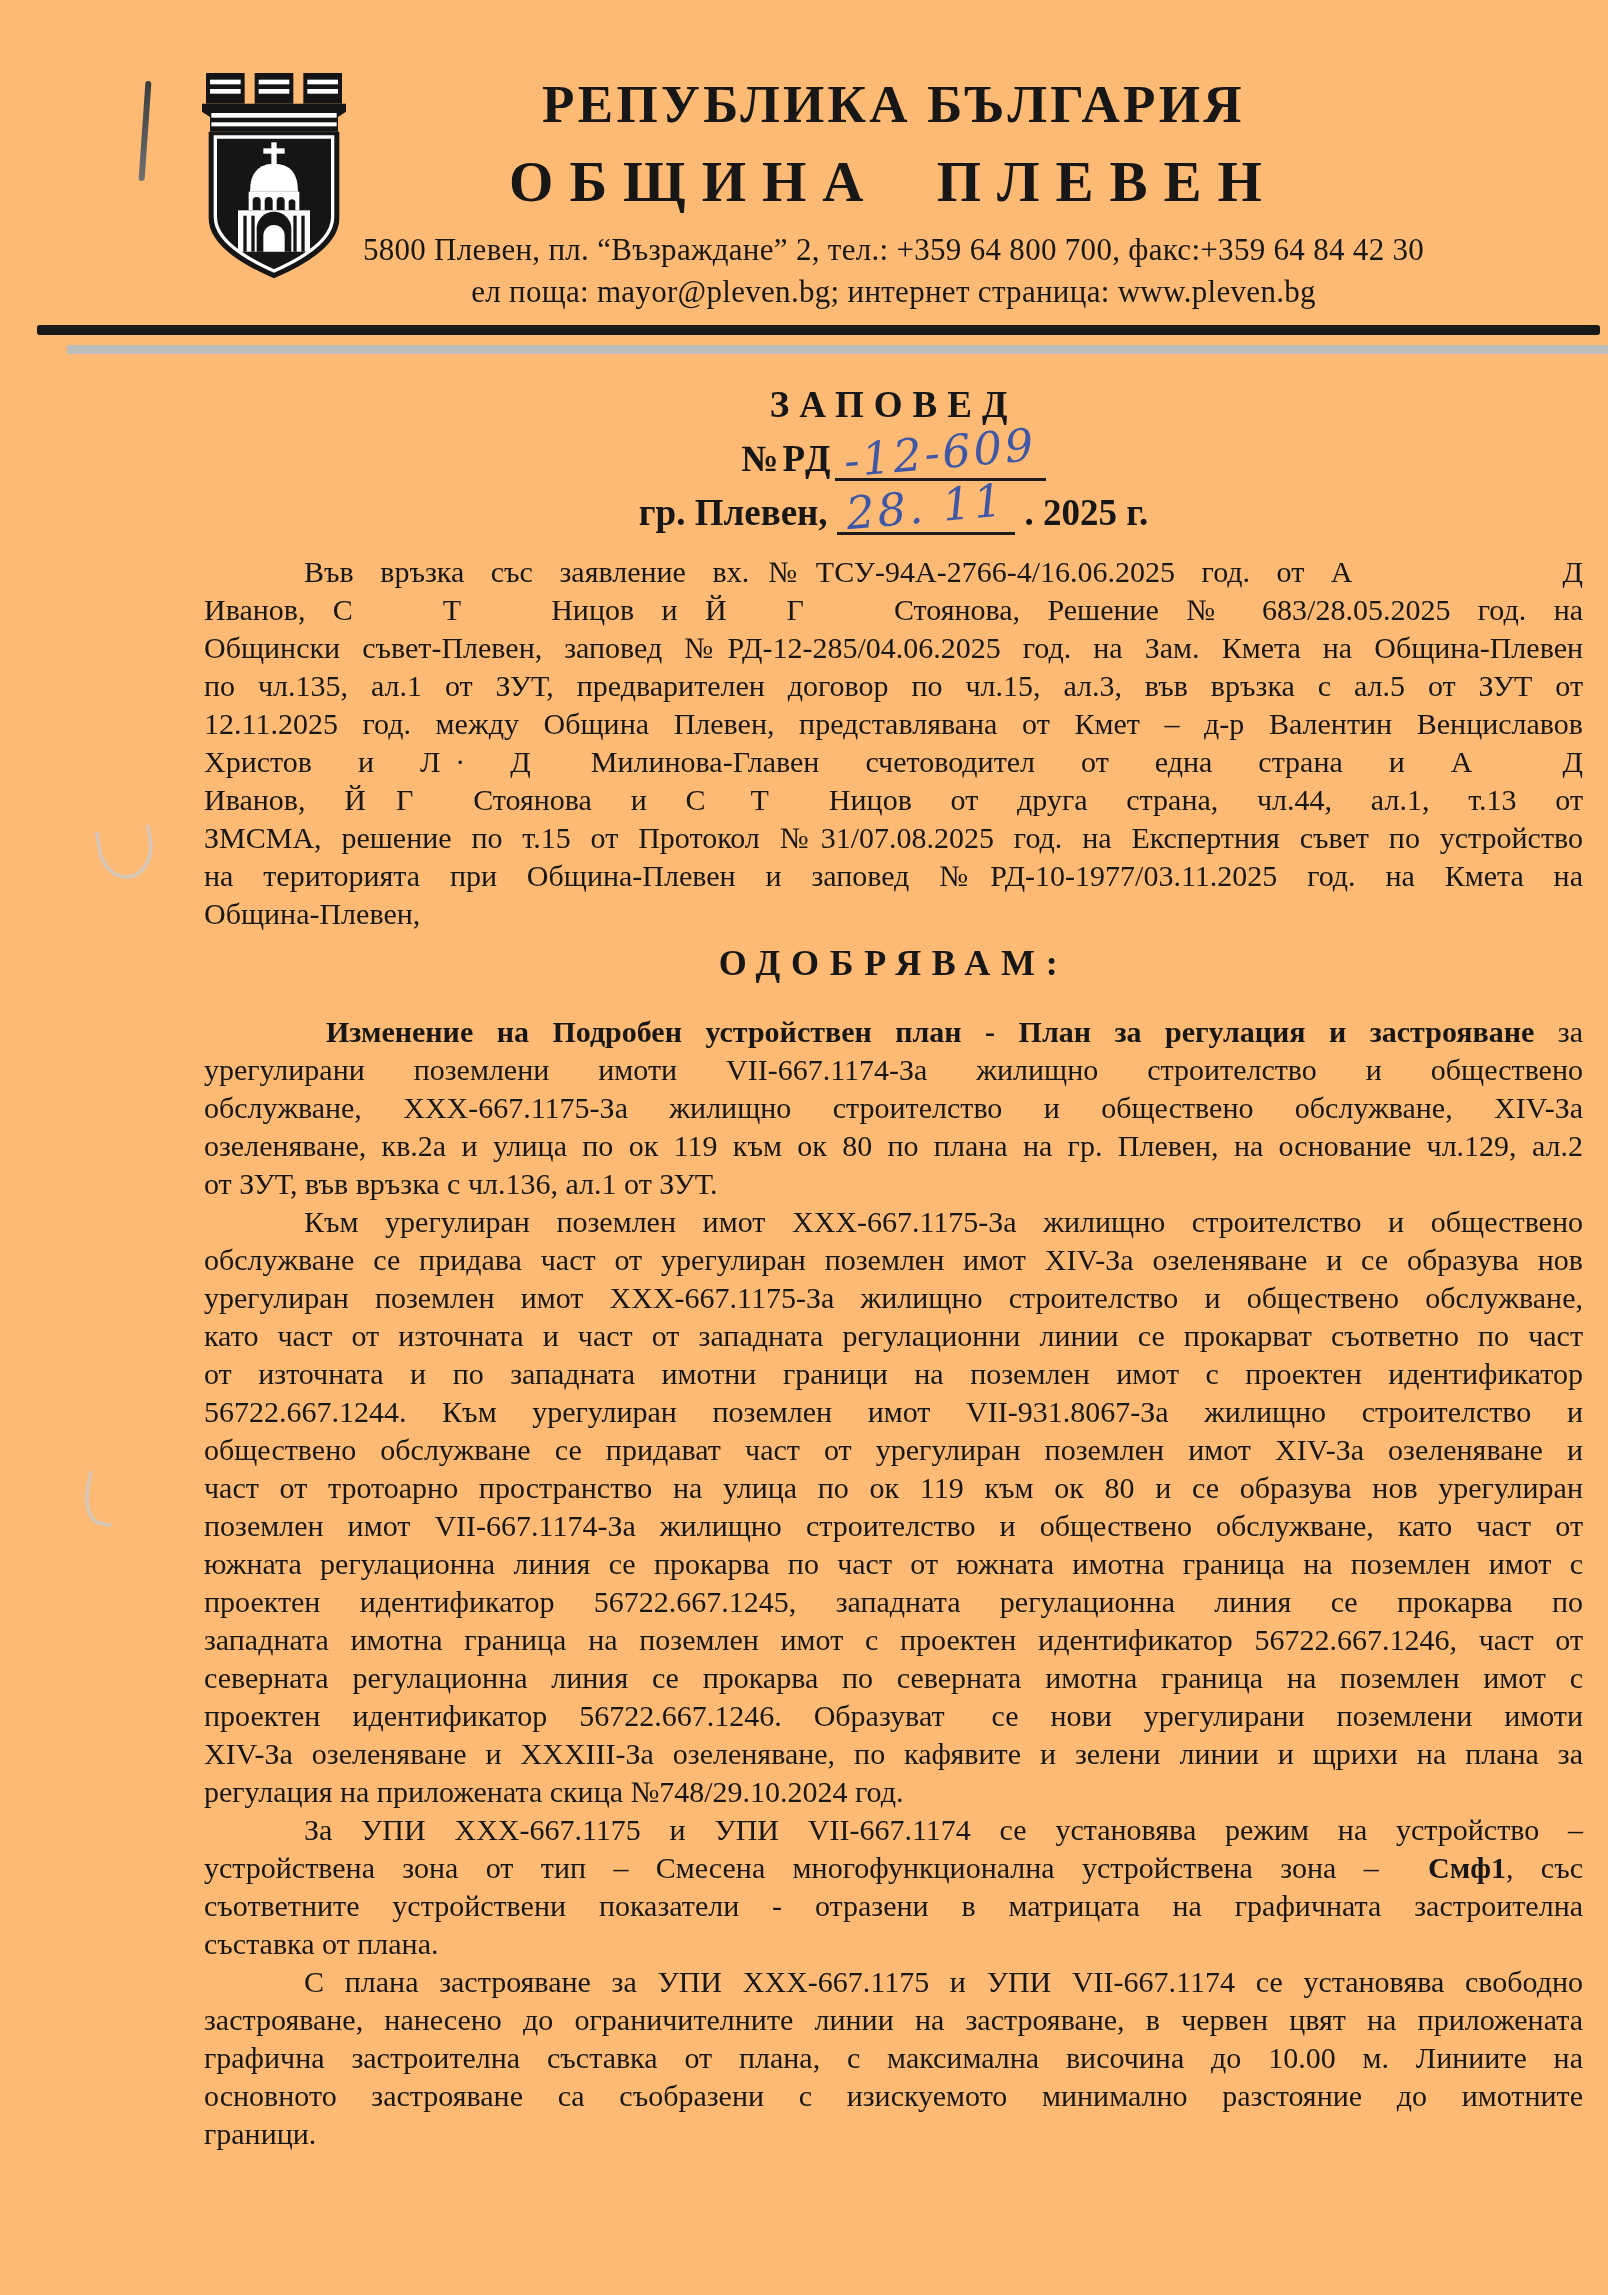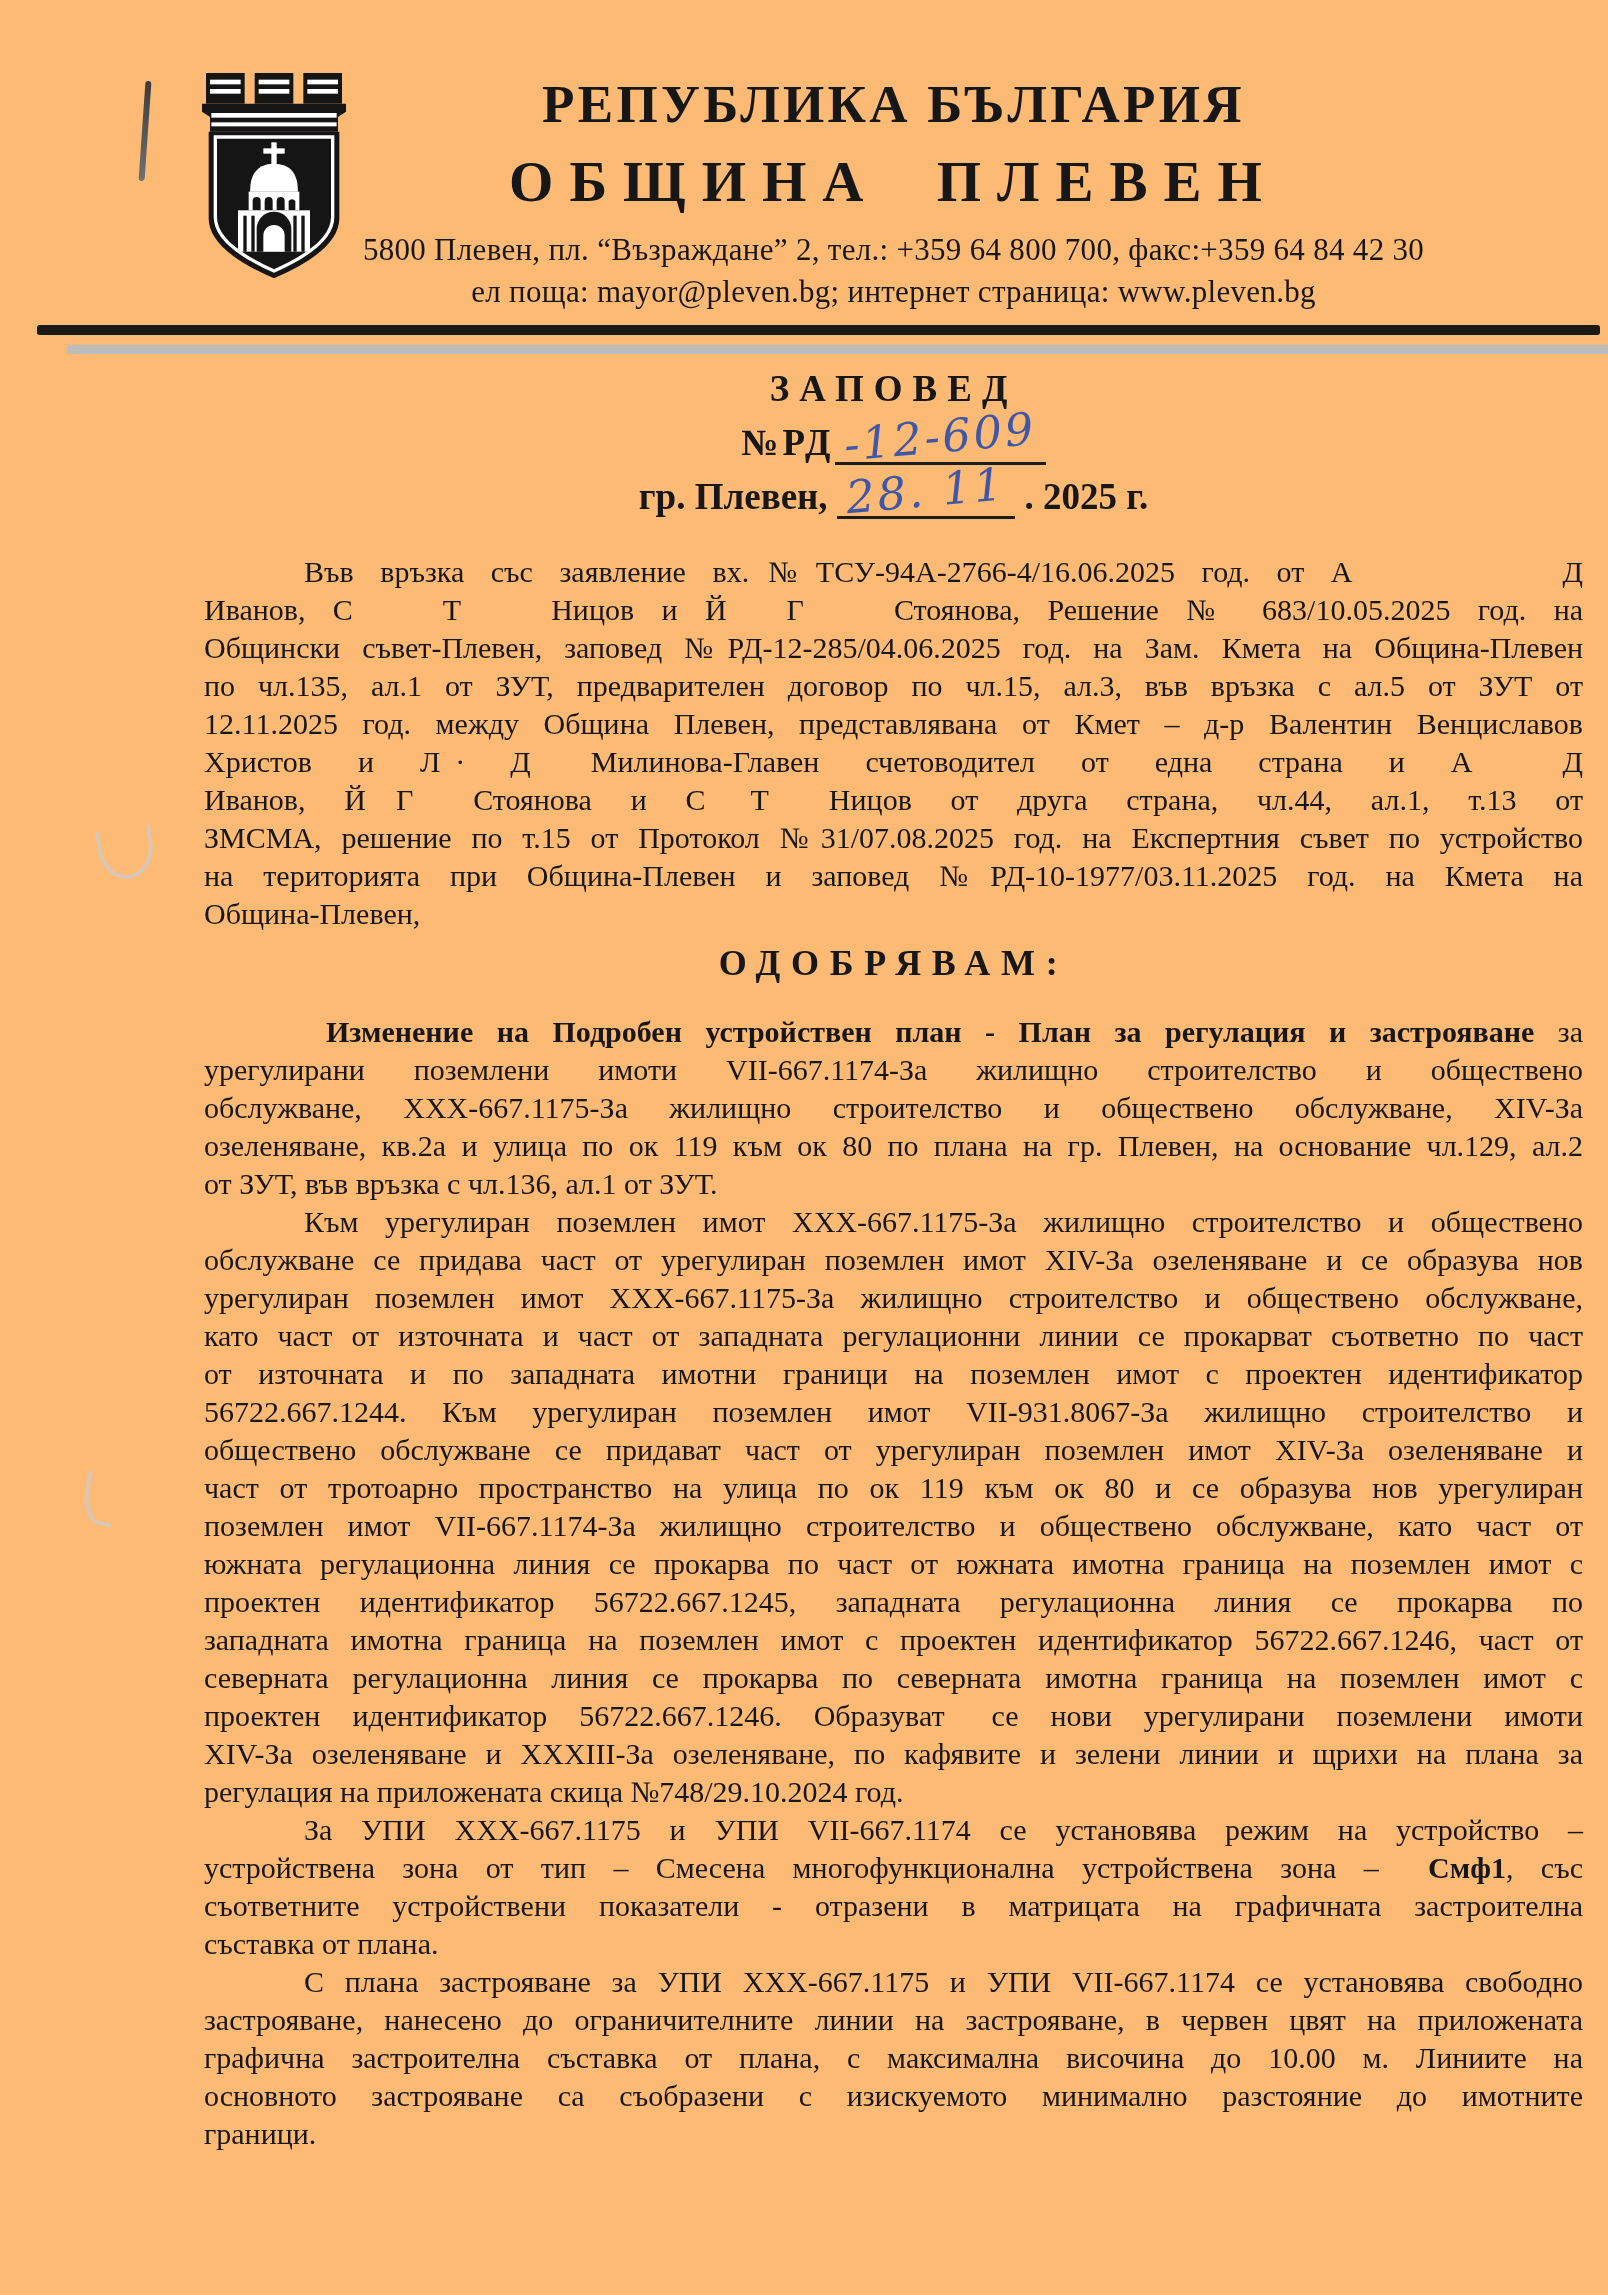"ЗАПОВЕД" .title-block { top: 367px -> 383px }
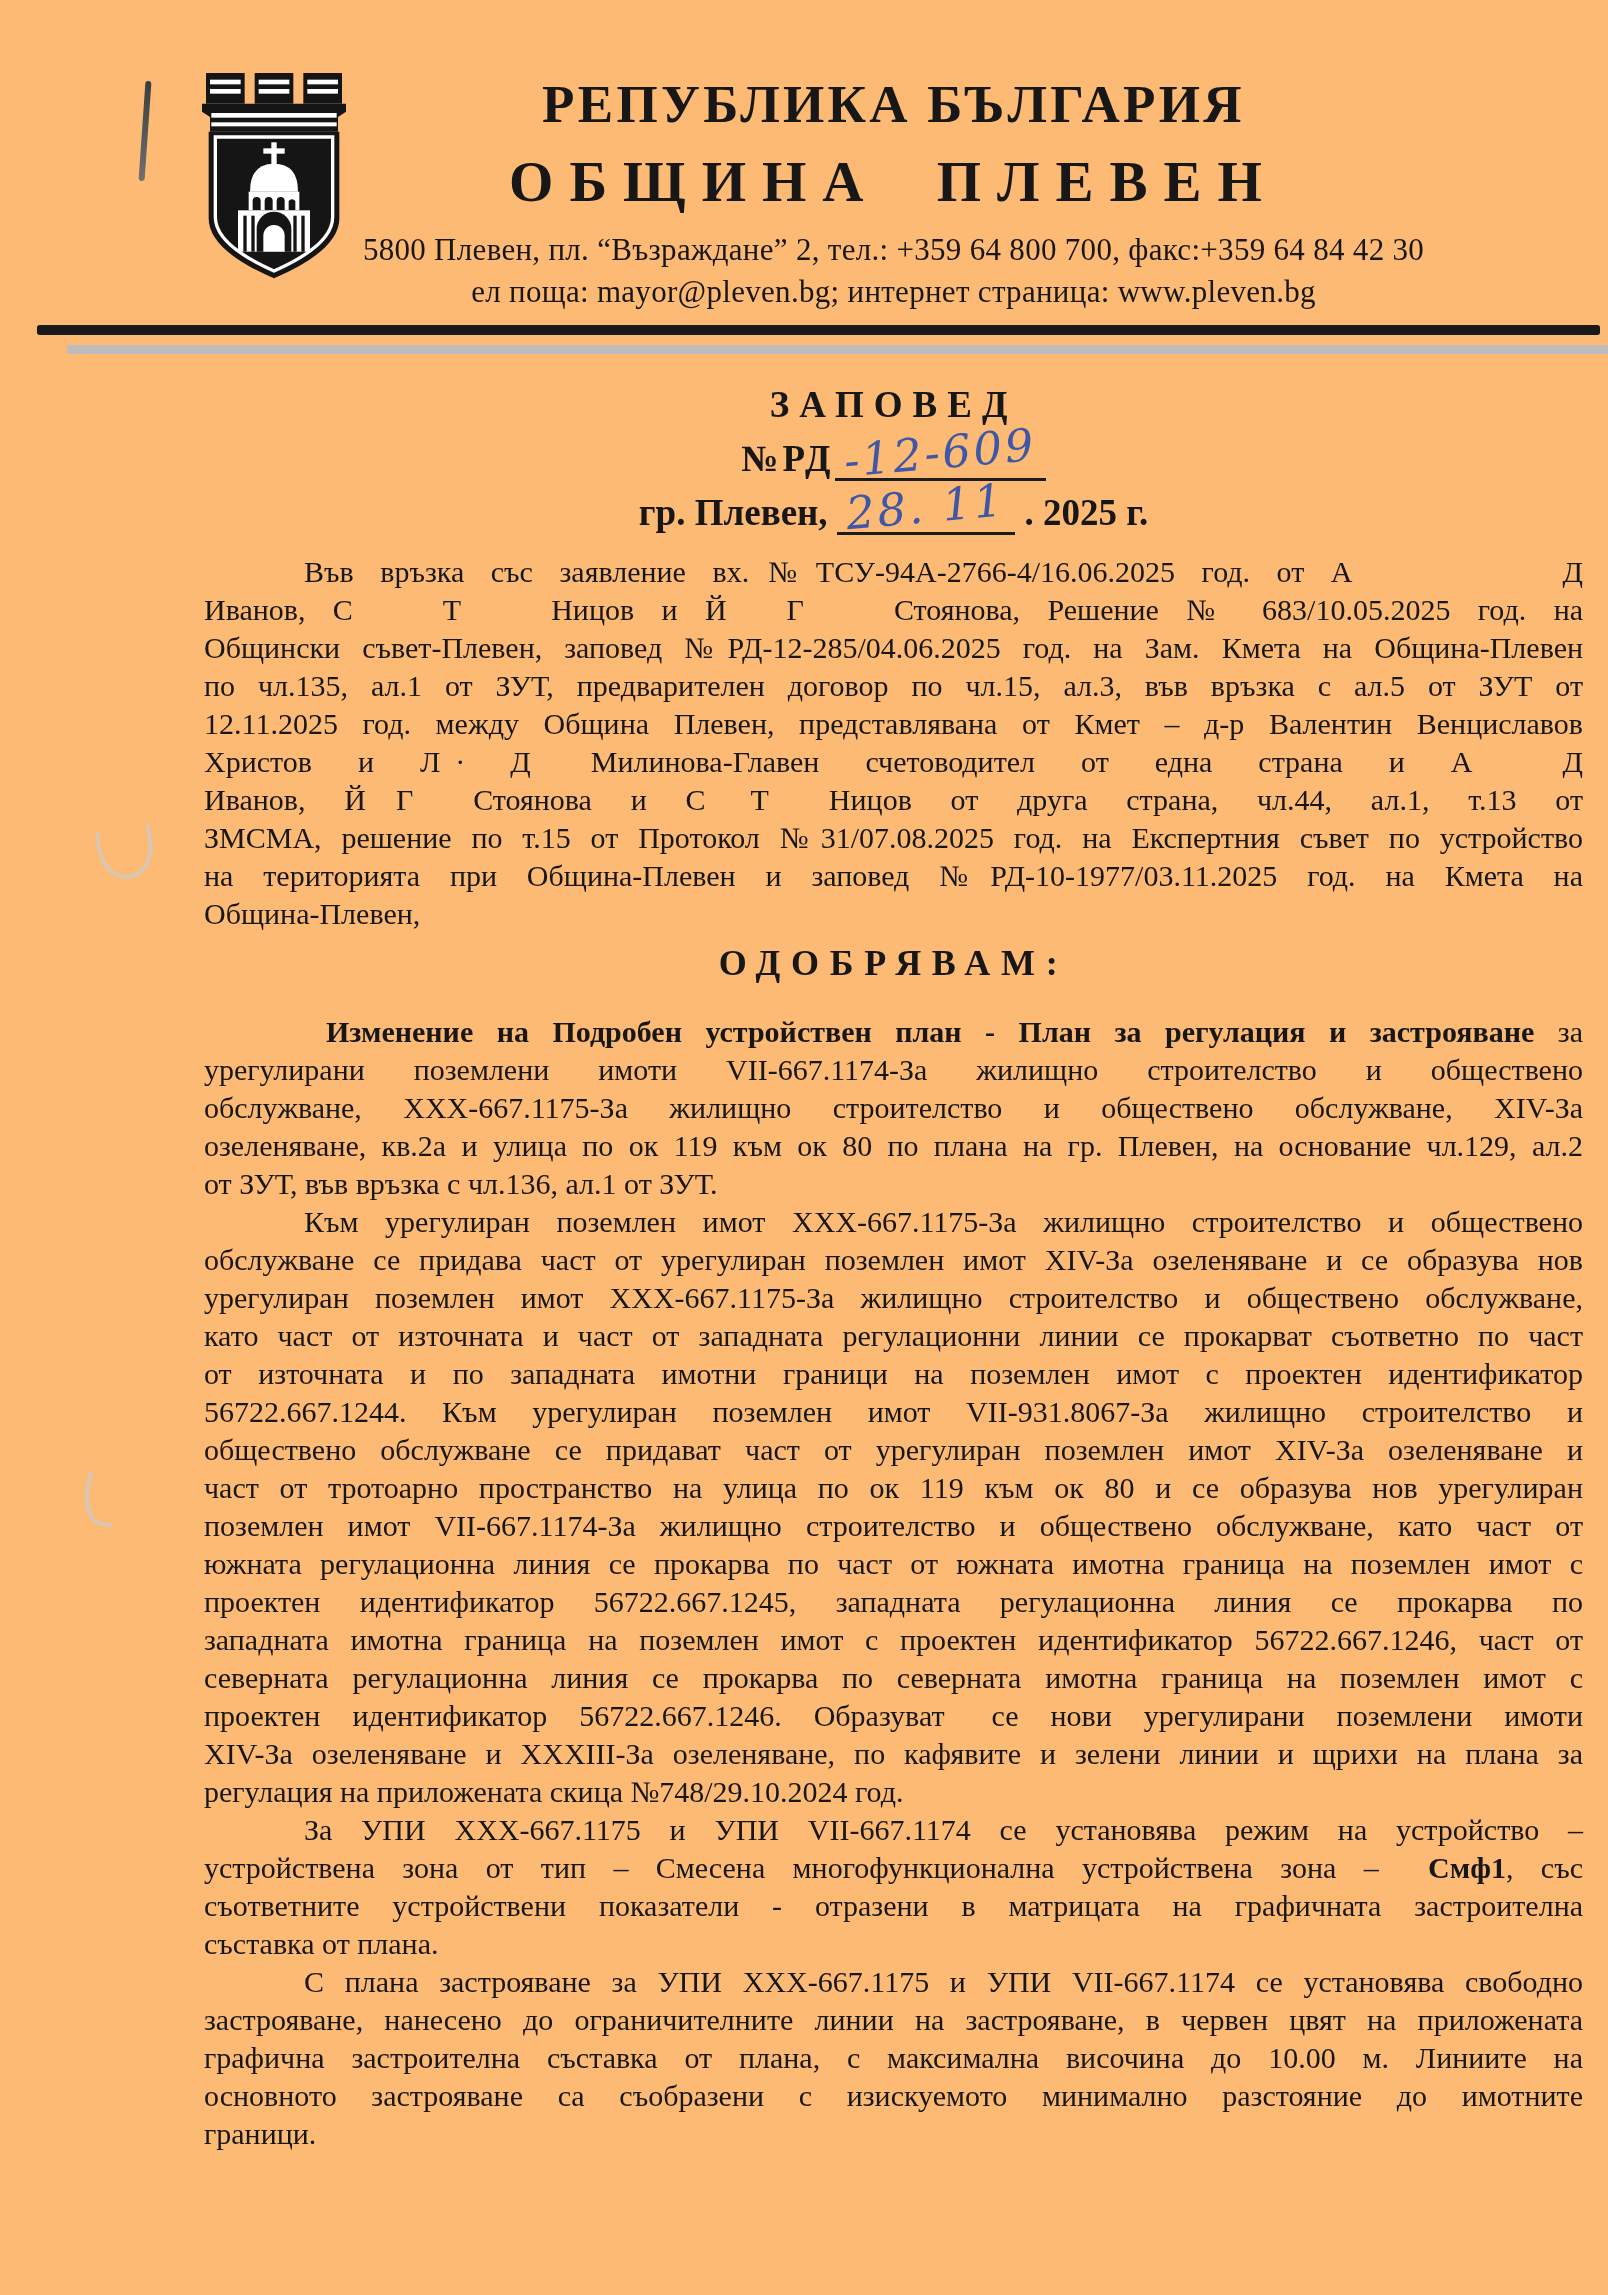"Иванов, С Т Ницов и" span { text: 683/10.05.2025 -> 683/28.05.2025 }
